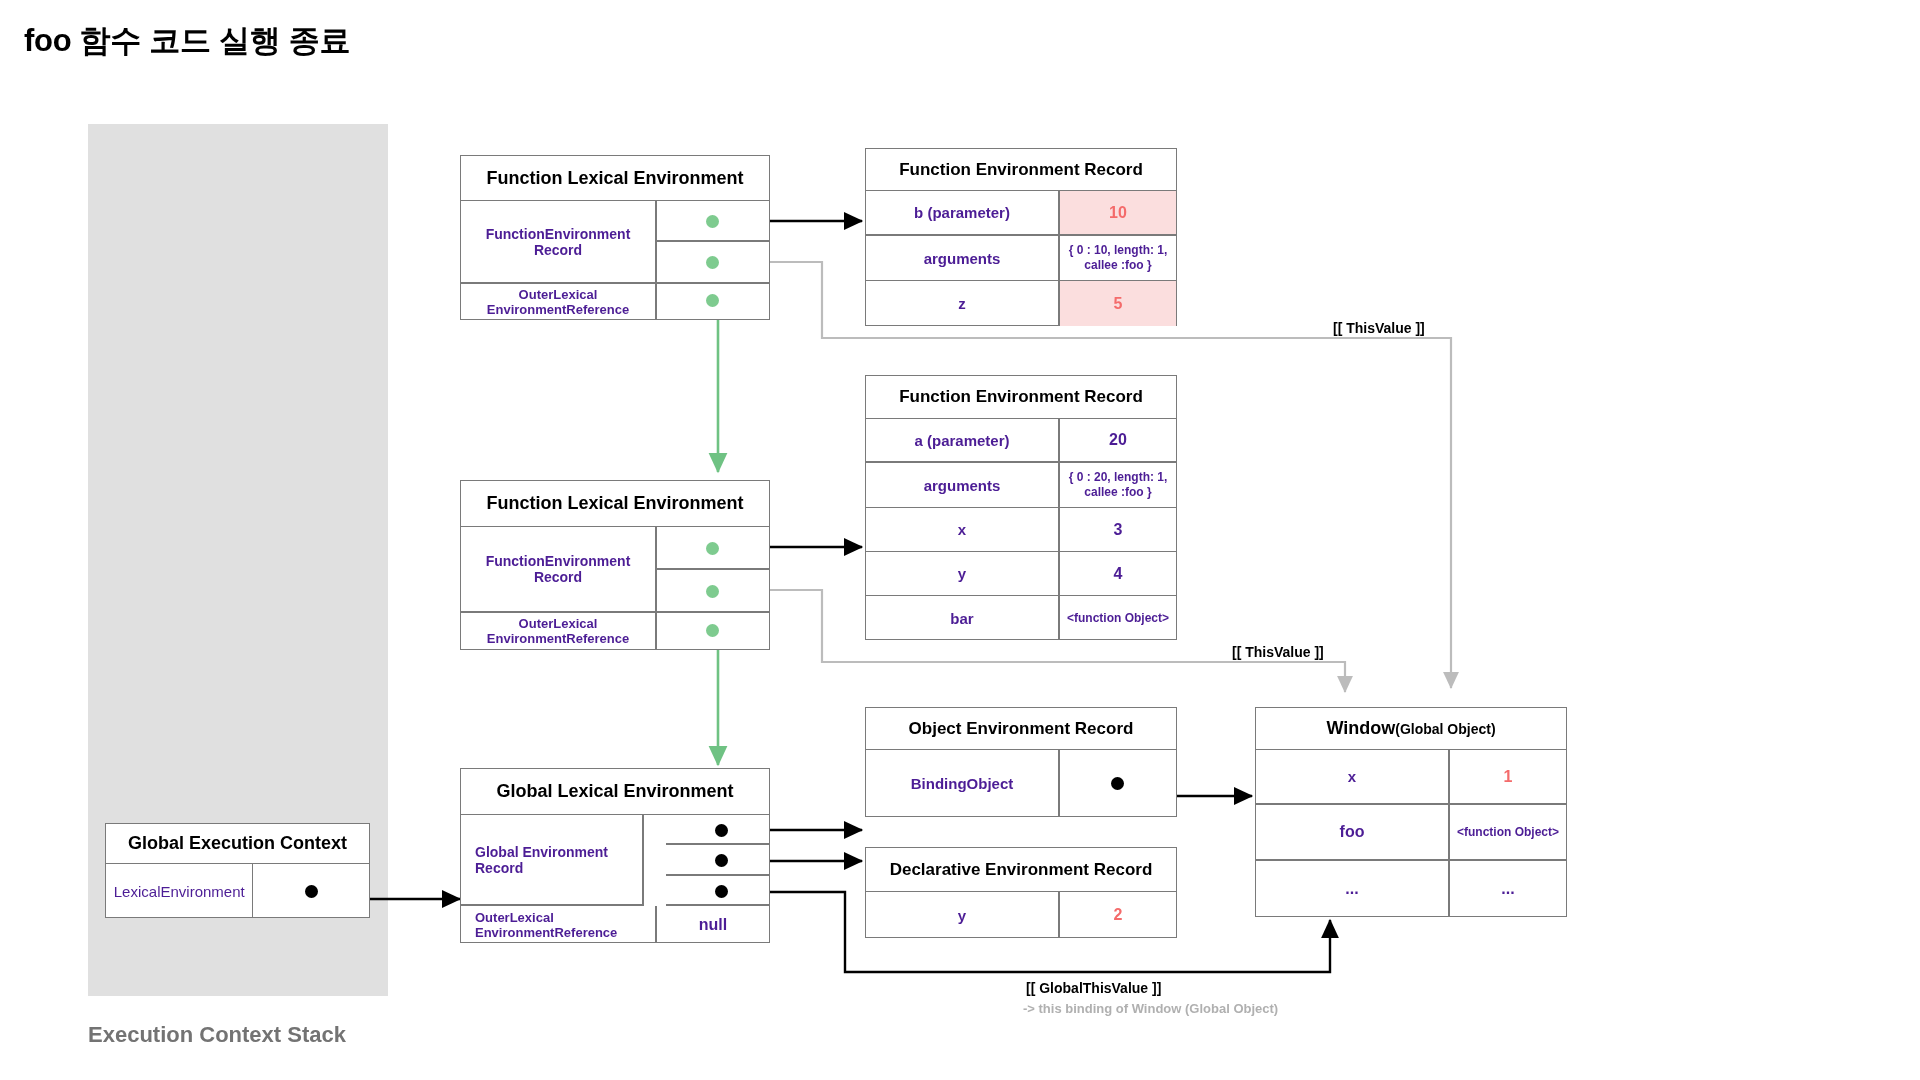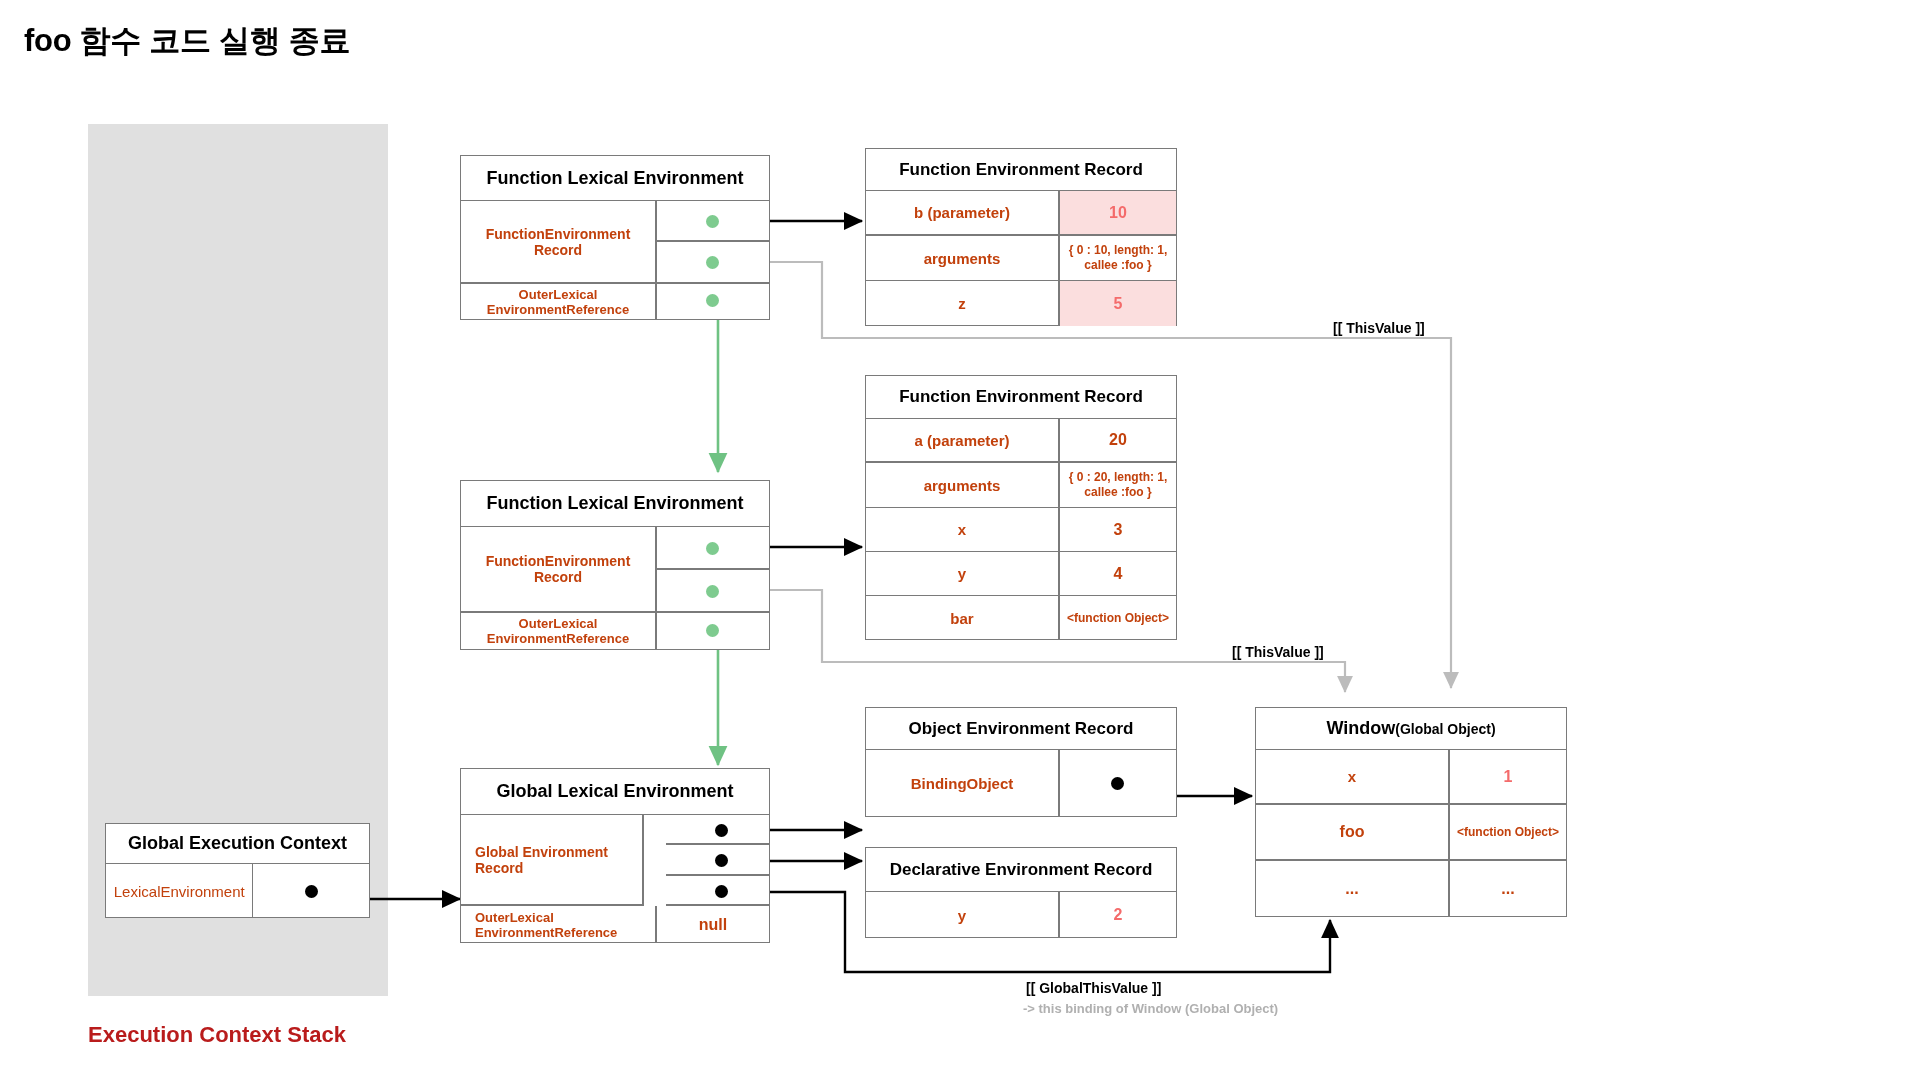"b (parameter)" .cell { color: #c2410c -> #4c1d95 }
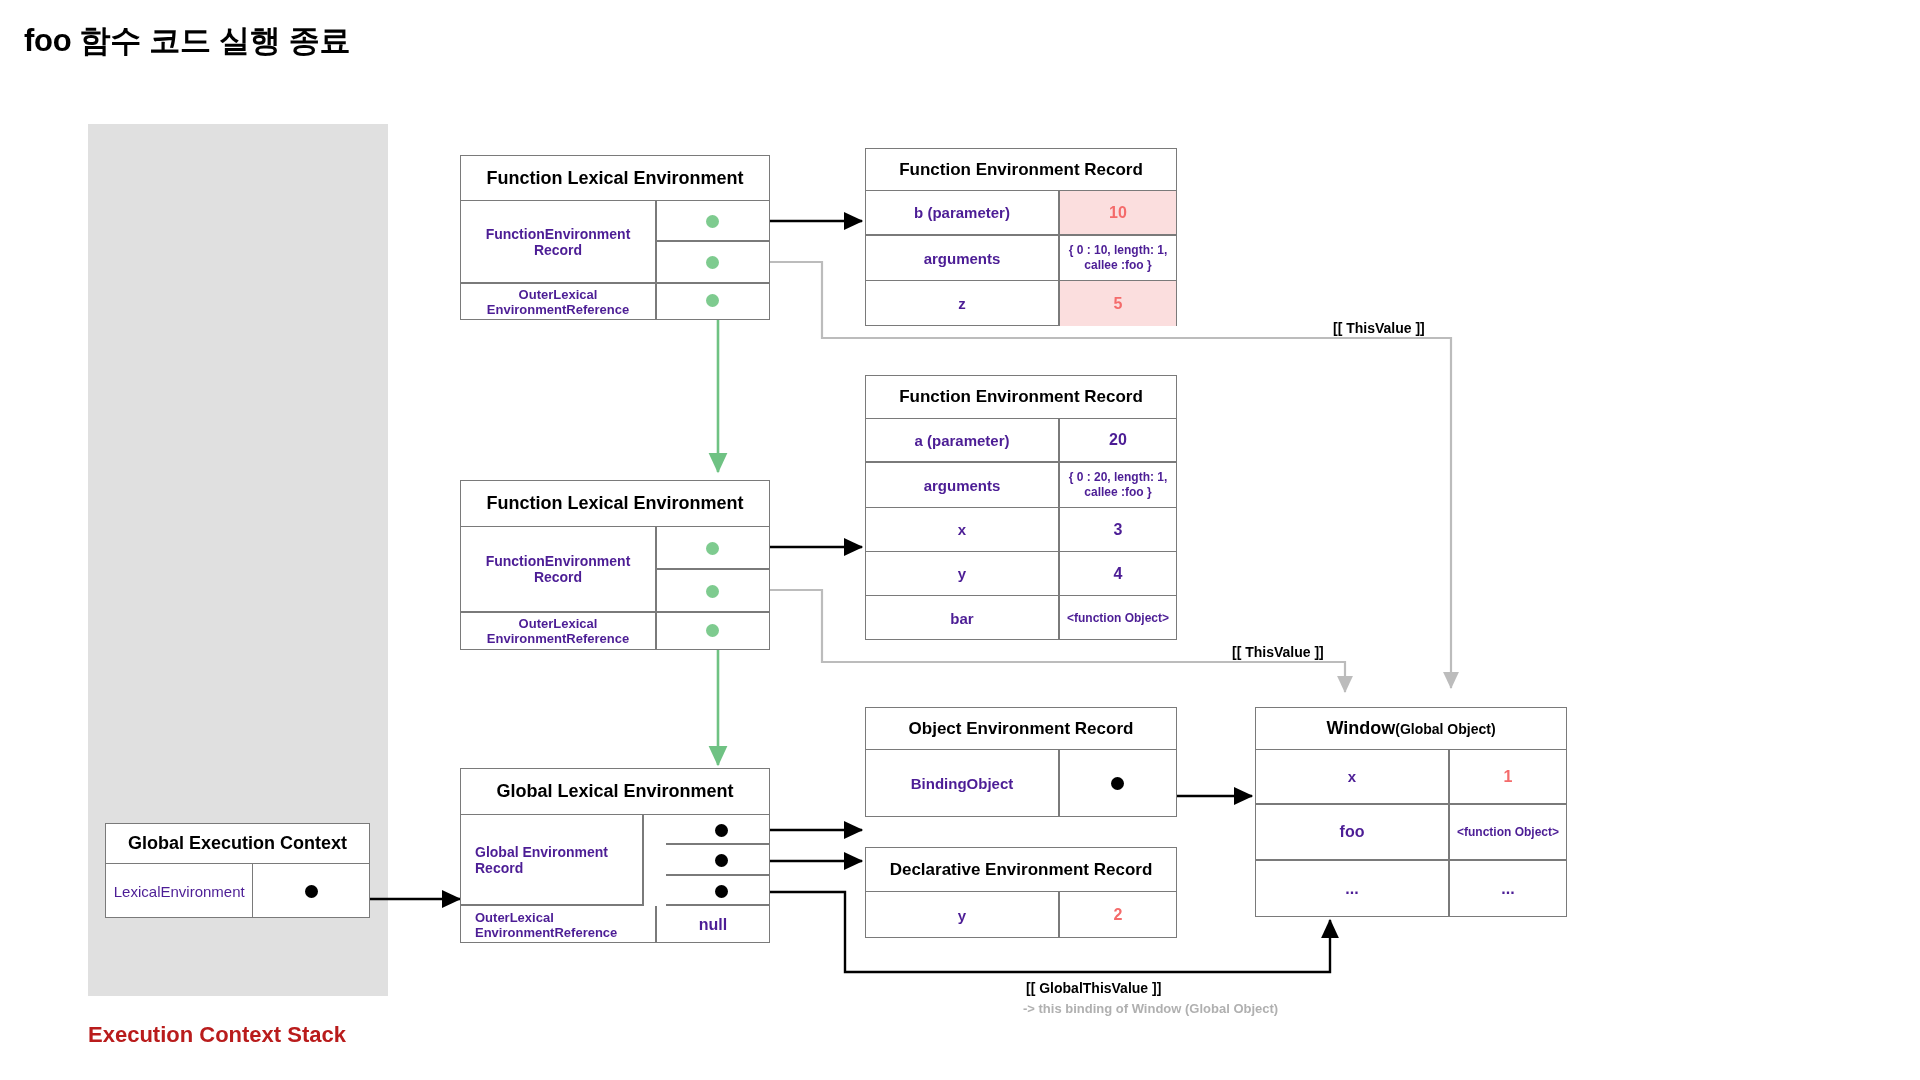"Execution Context Stack" .stack-label { color: #b91c1c -> #737373 }
